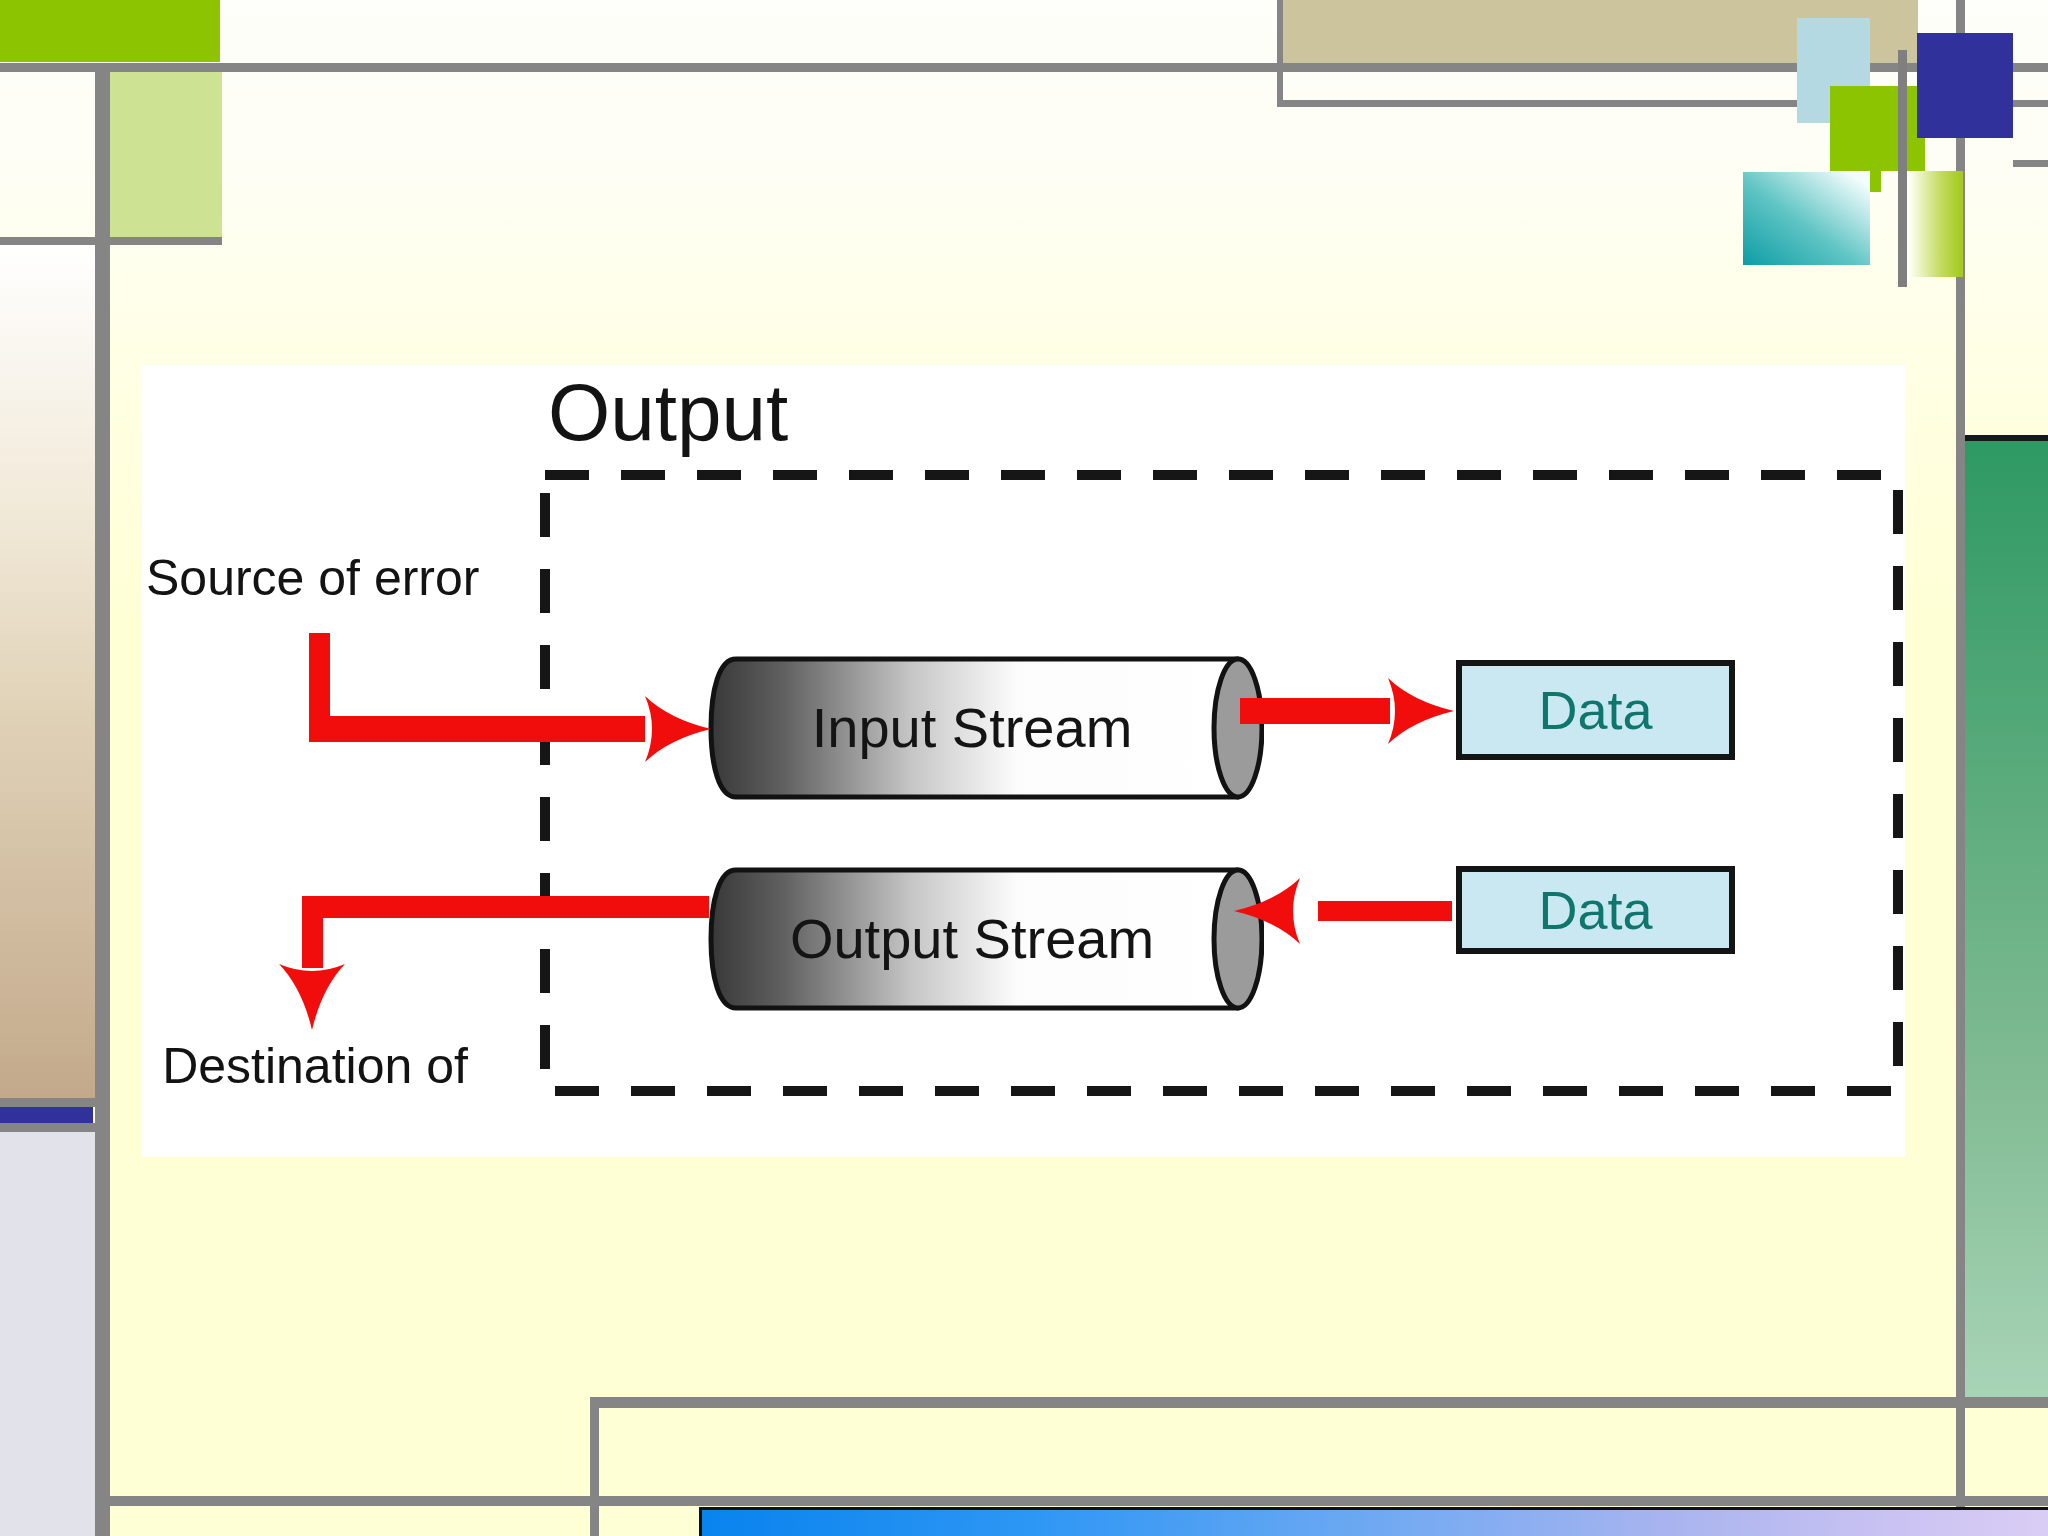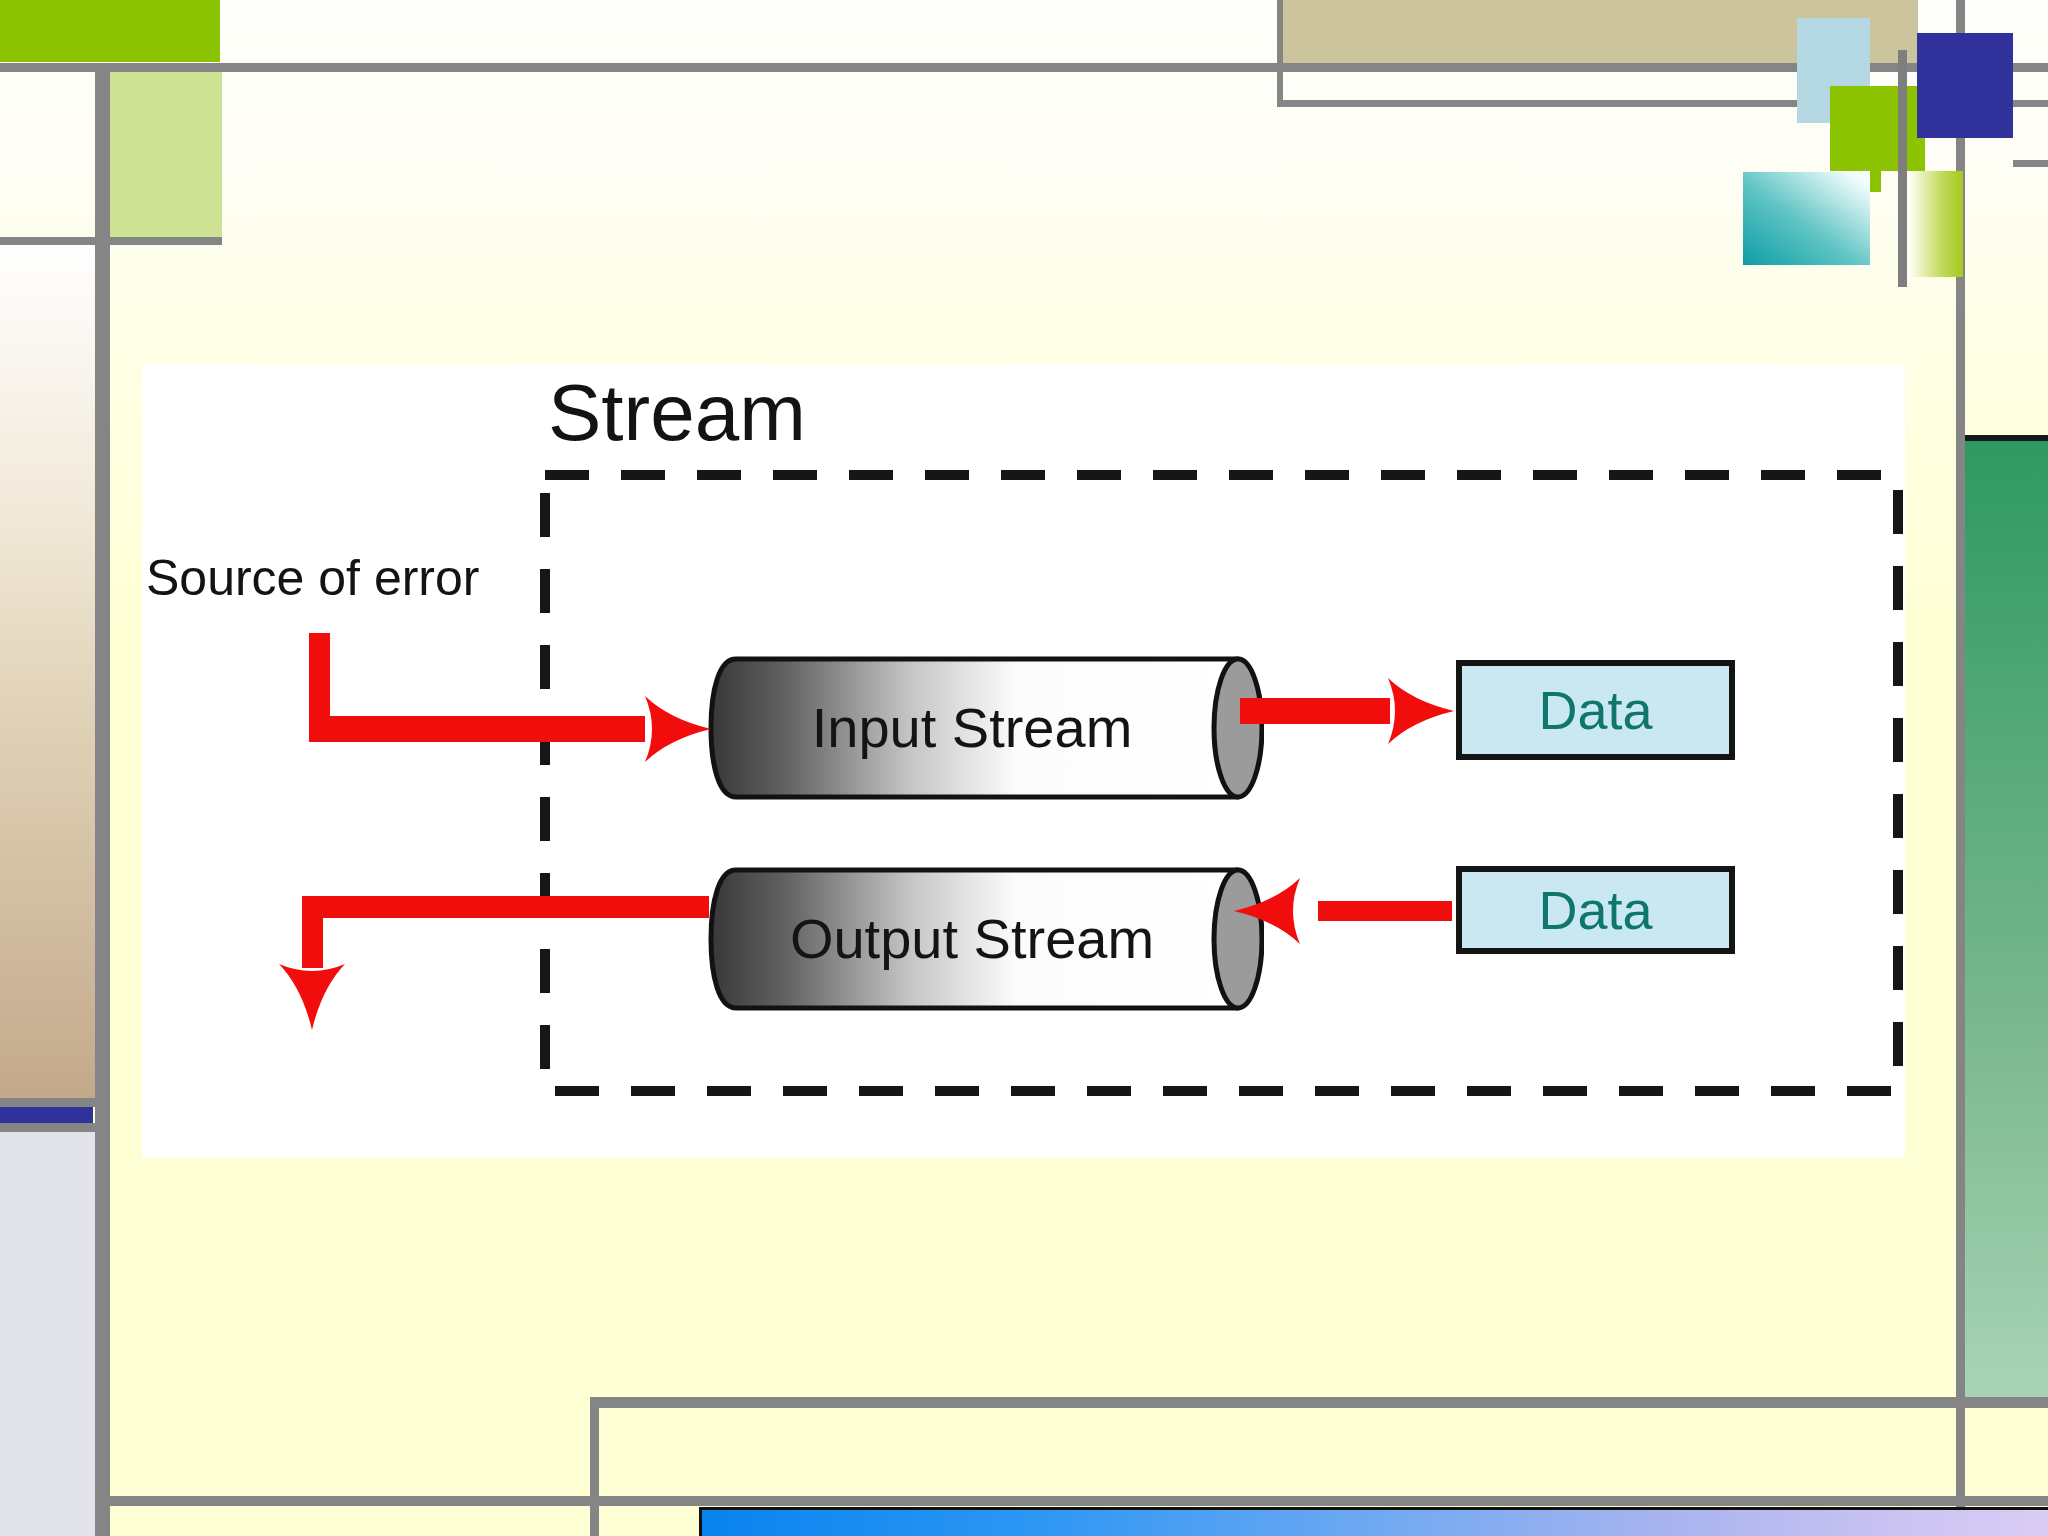"Stream" div.abs { text: Stream -> Output }
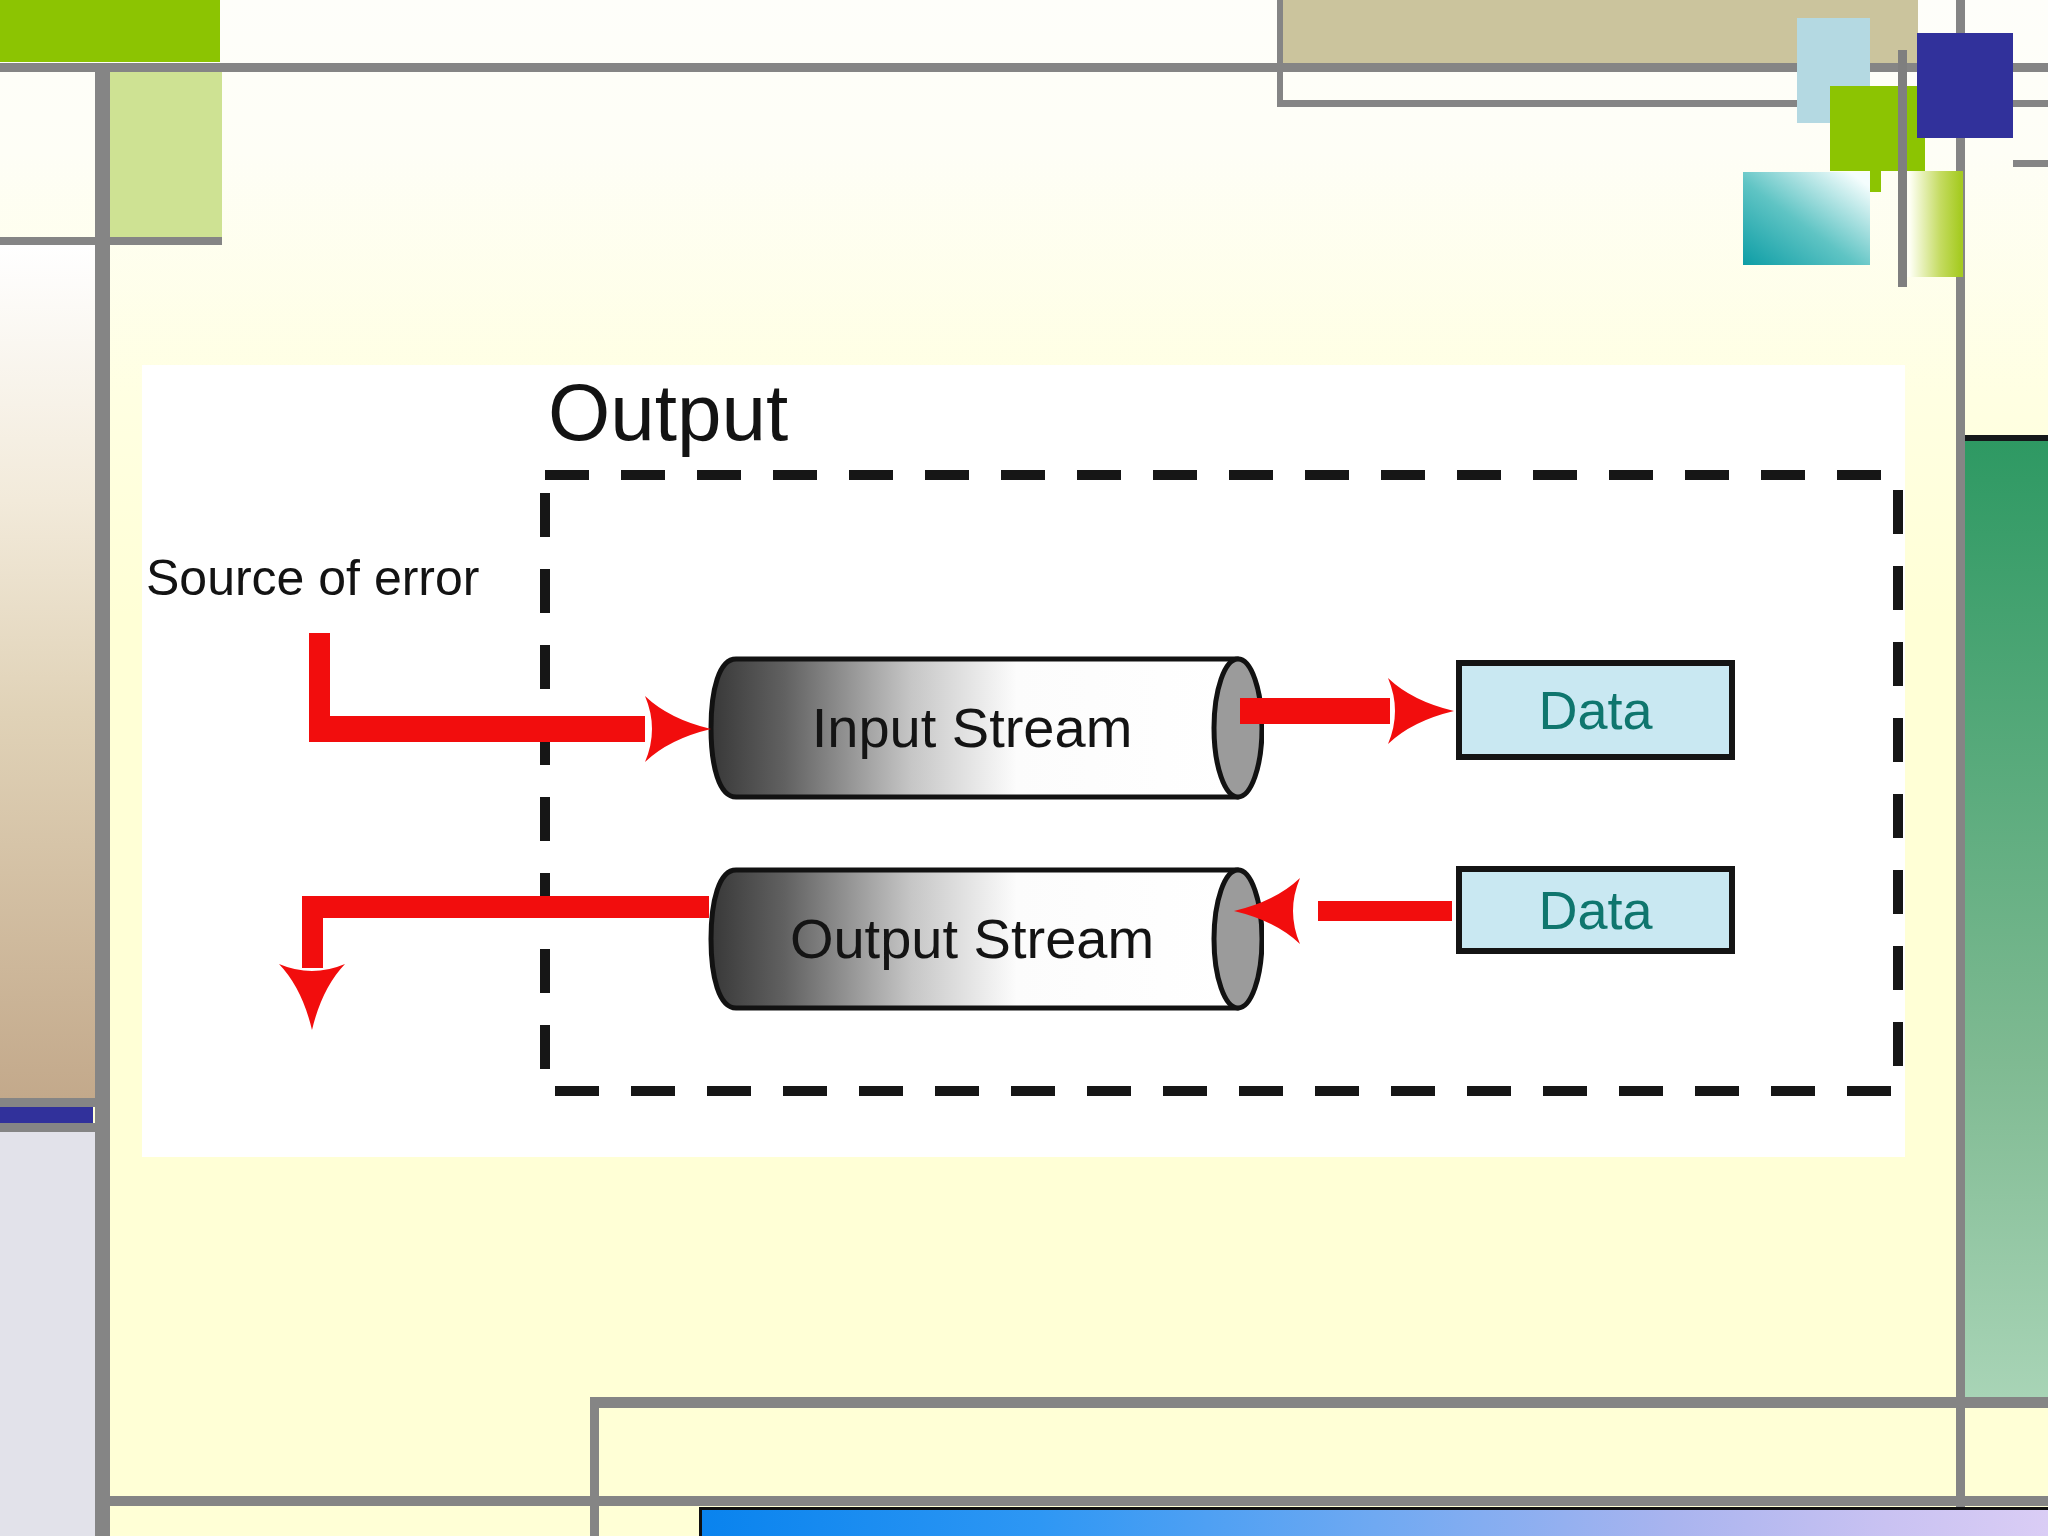"Destination of" div { html: none -> <div>Destination of</div> }
